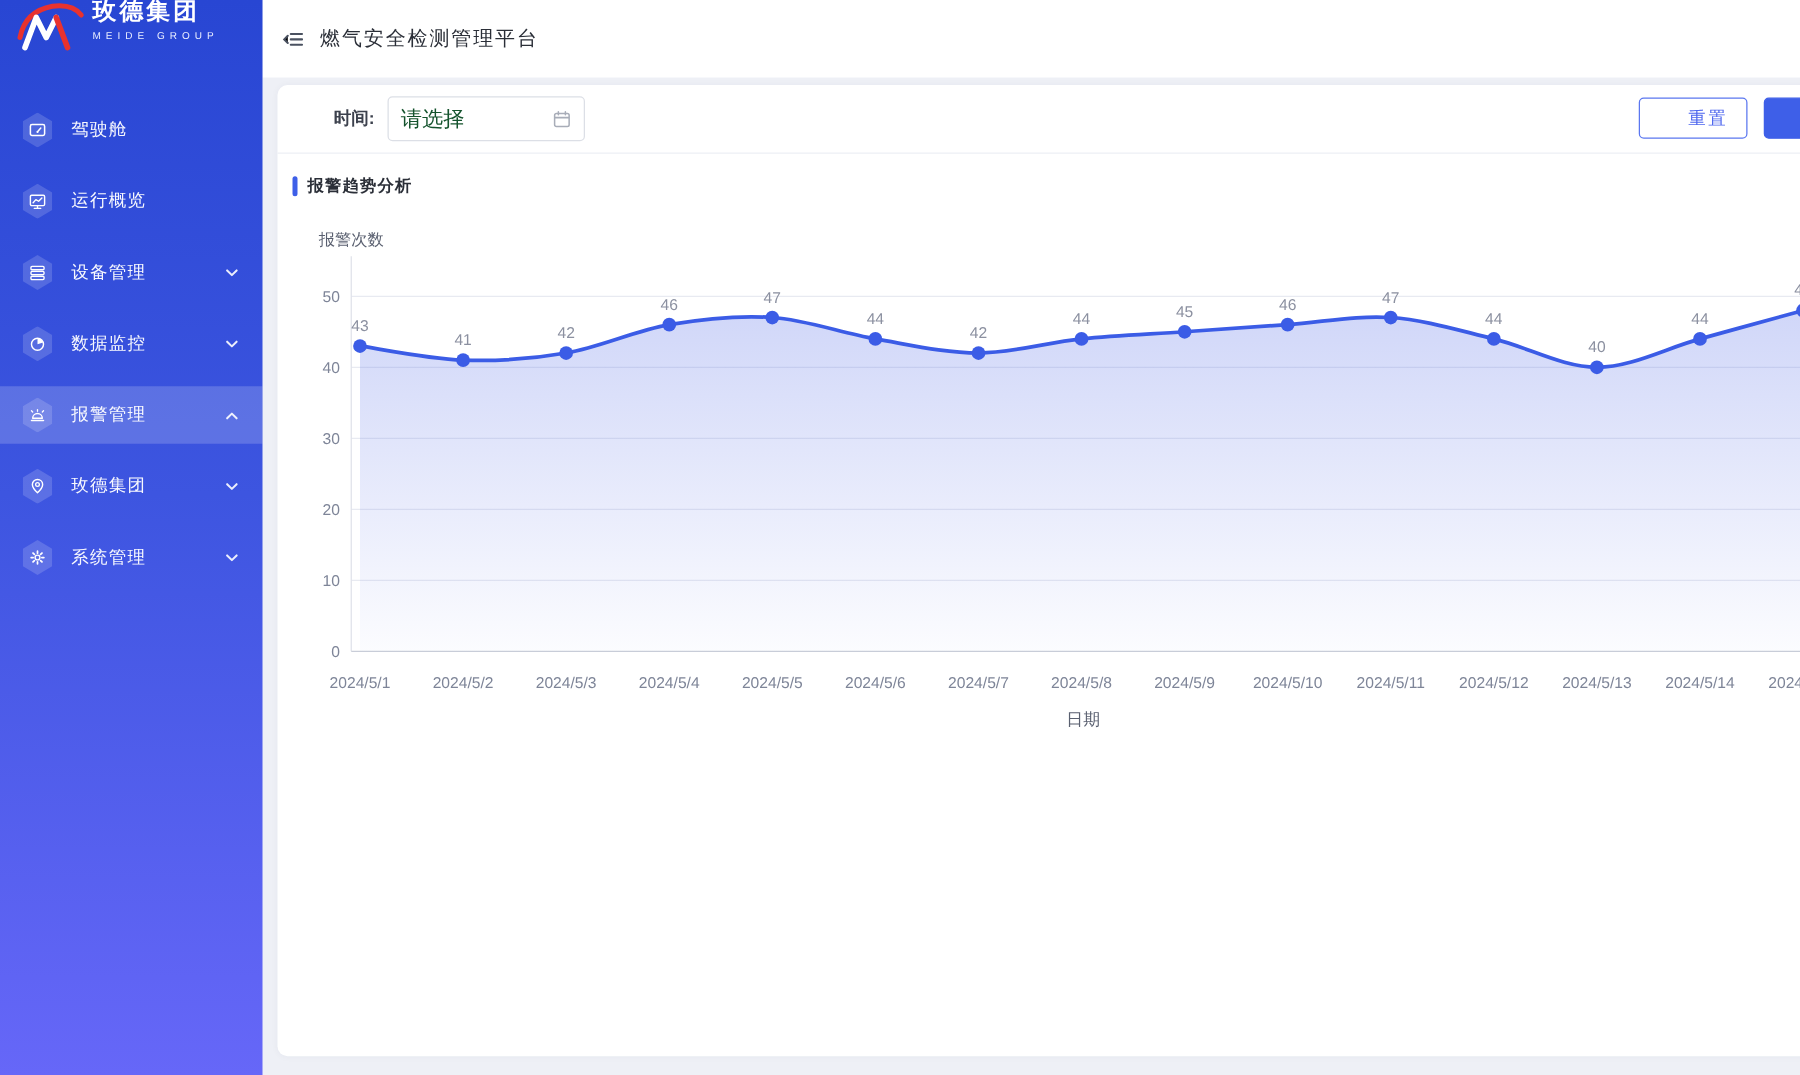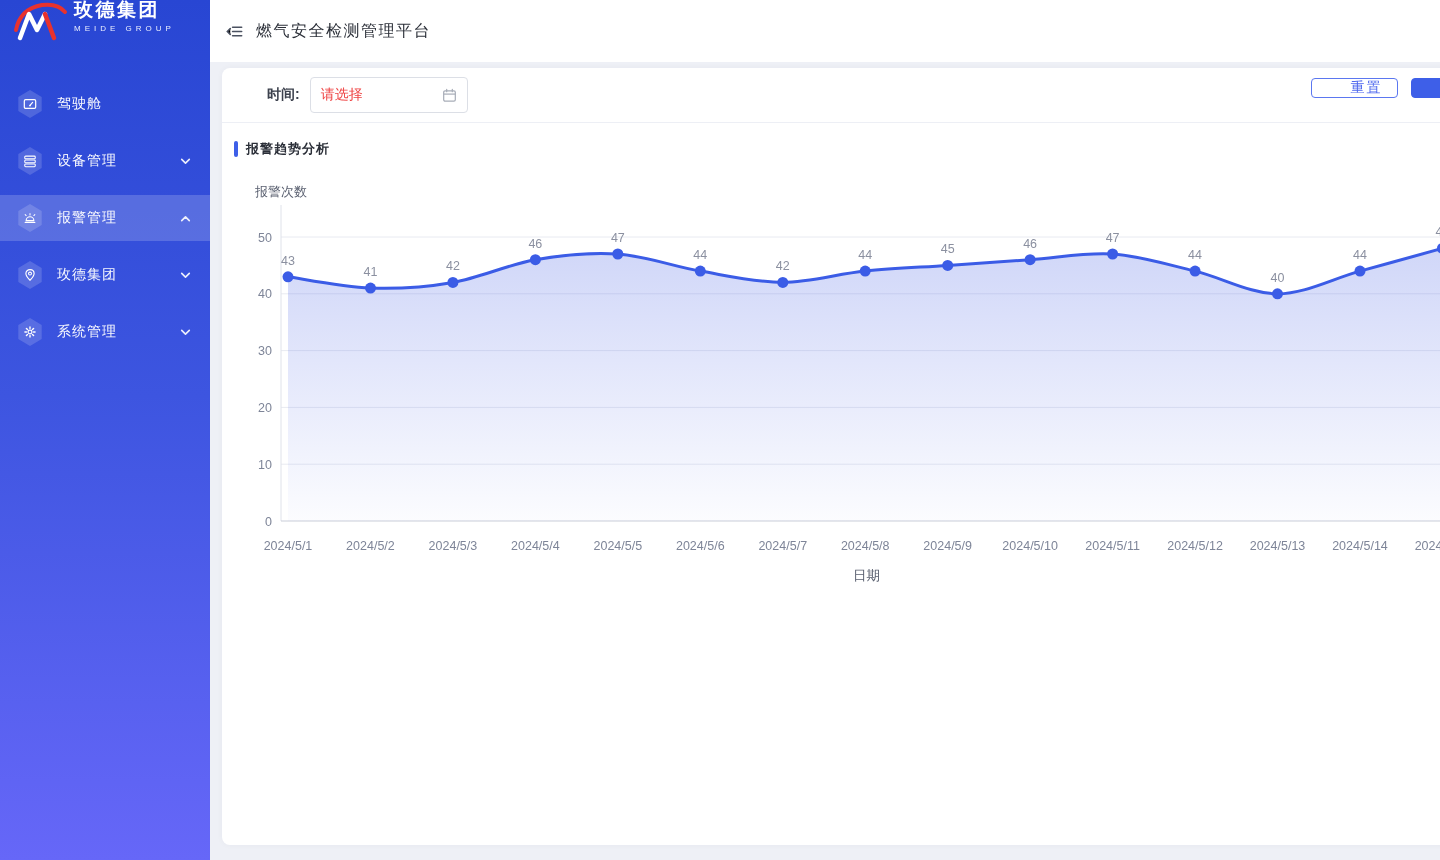"请选择" .time-placeholder { color: #ef4444 -> #14532d; font-size: 14px -> 17px }
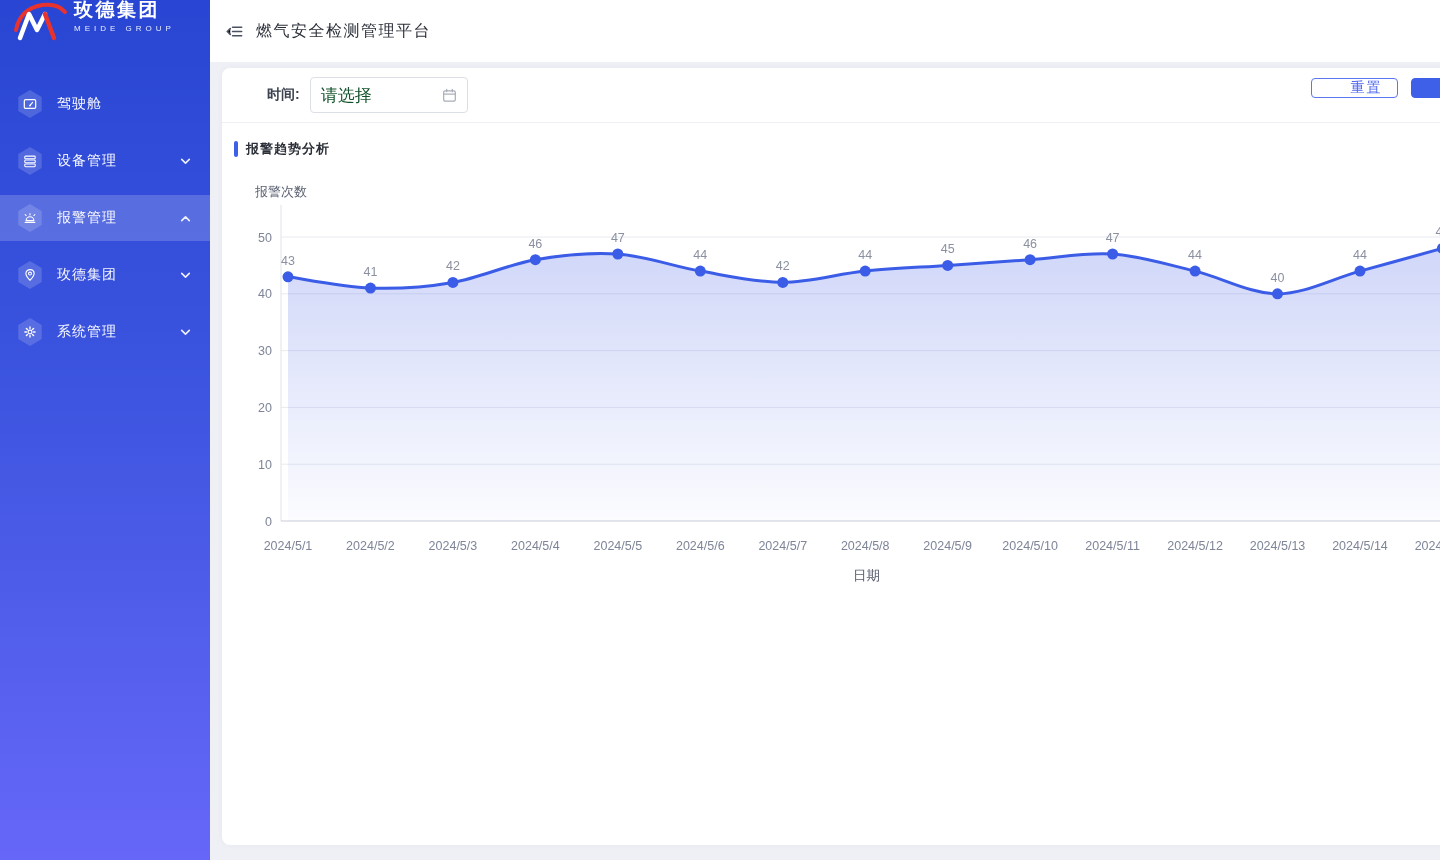"重置" .btn { height: 20px -> 33px }
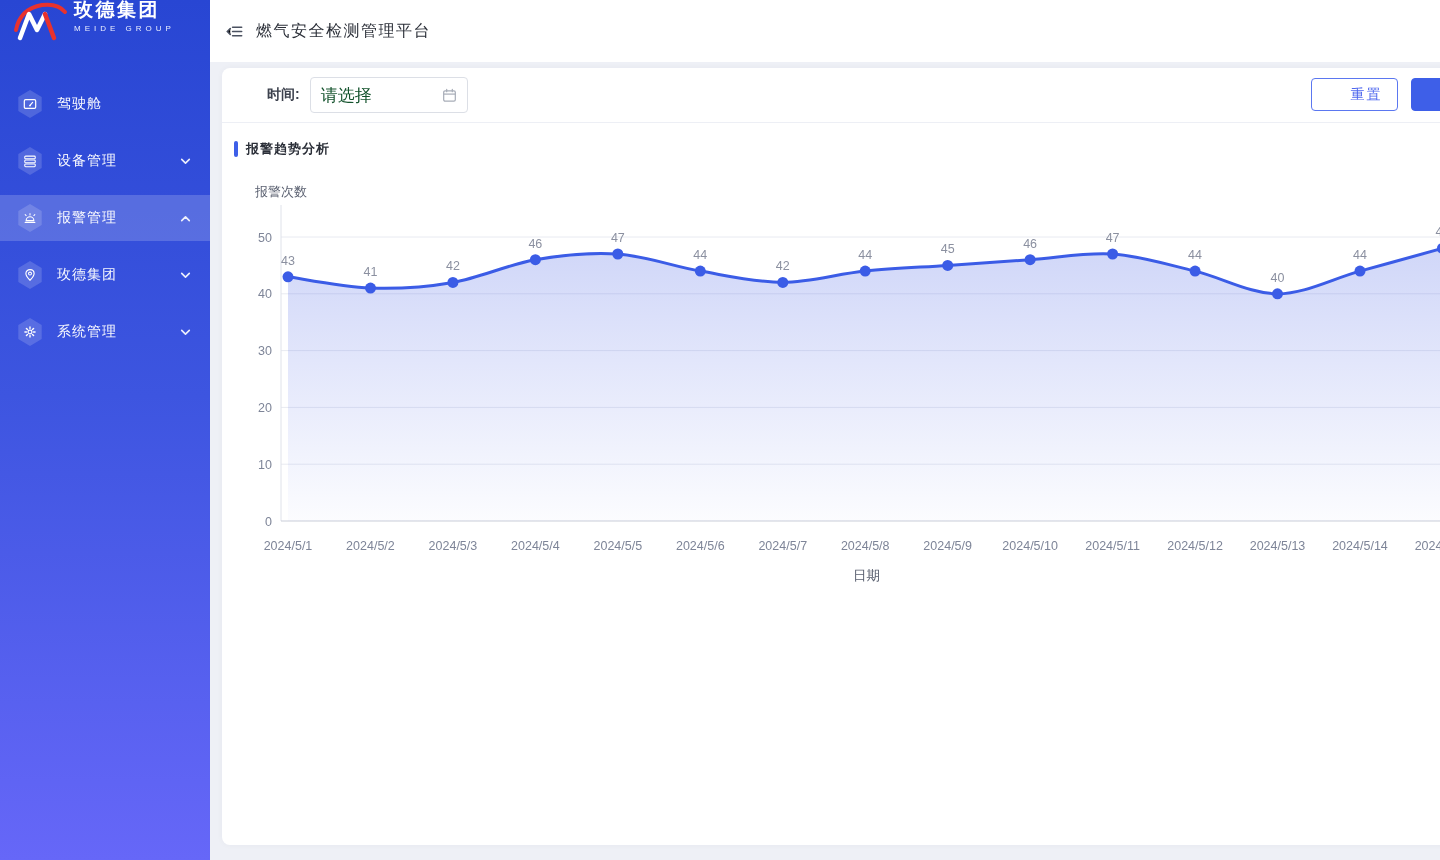"运行概览" div.menu-item { html: none -> <div> <span> <svg> <rect></rect> <polyline></polyline> <path></path> </svg> </span> <span>运行概览</span> <svg> <polyline></polyline> </svg> </div> }
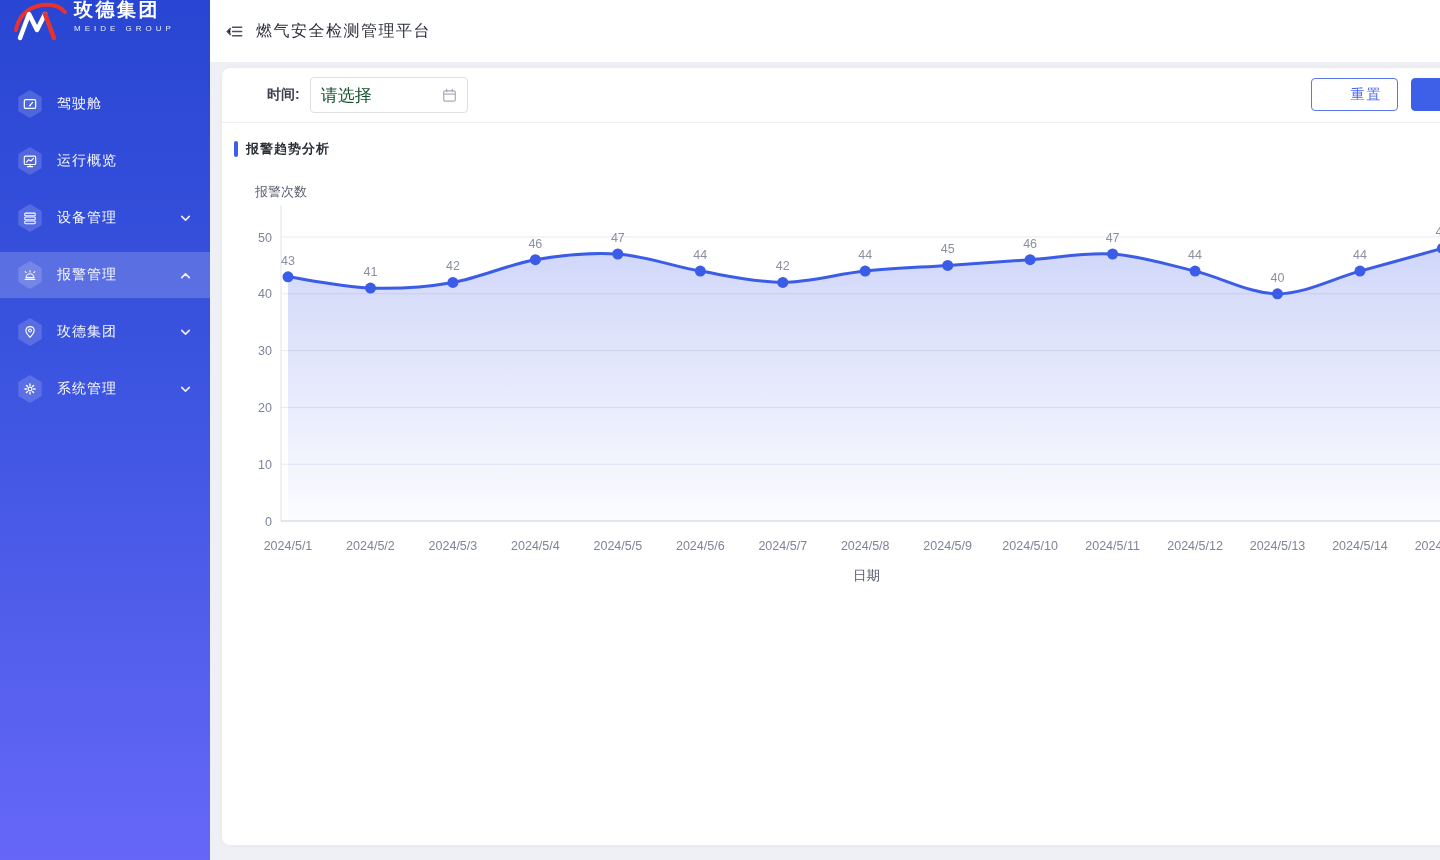"数据监控" div.menu-item { html: none -> <div> <span> <svg> <circle></circle> <path></path> </svg> </span> <span>数据监控</span> <svg> <polyline></polyline> </svg> </div> }
